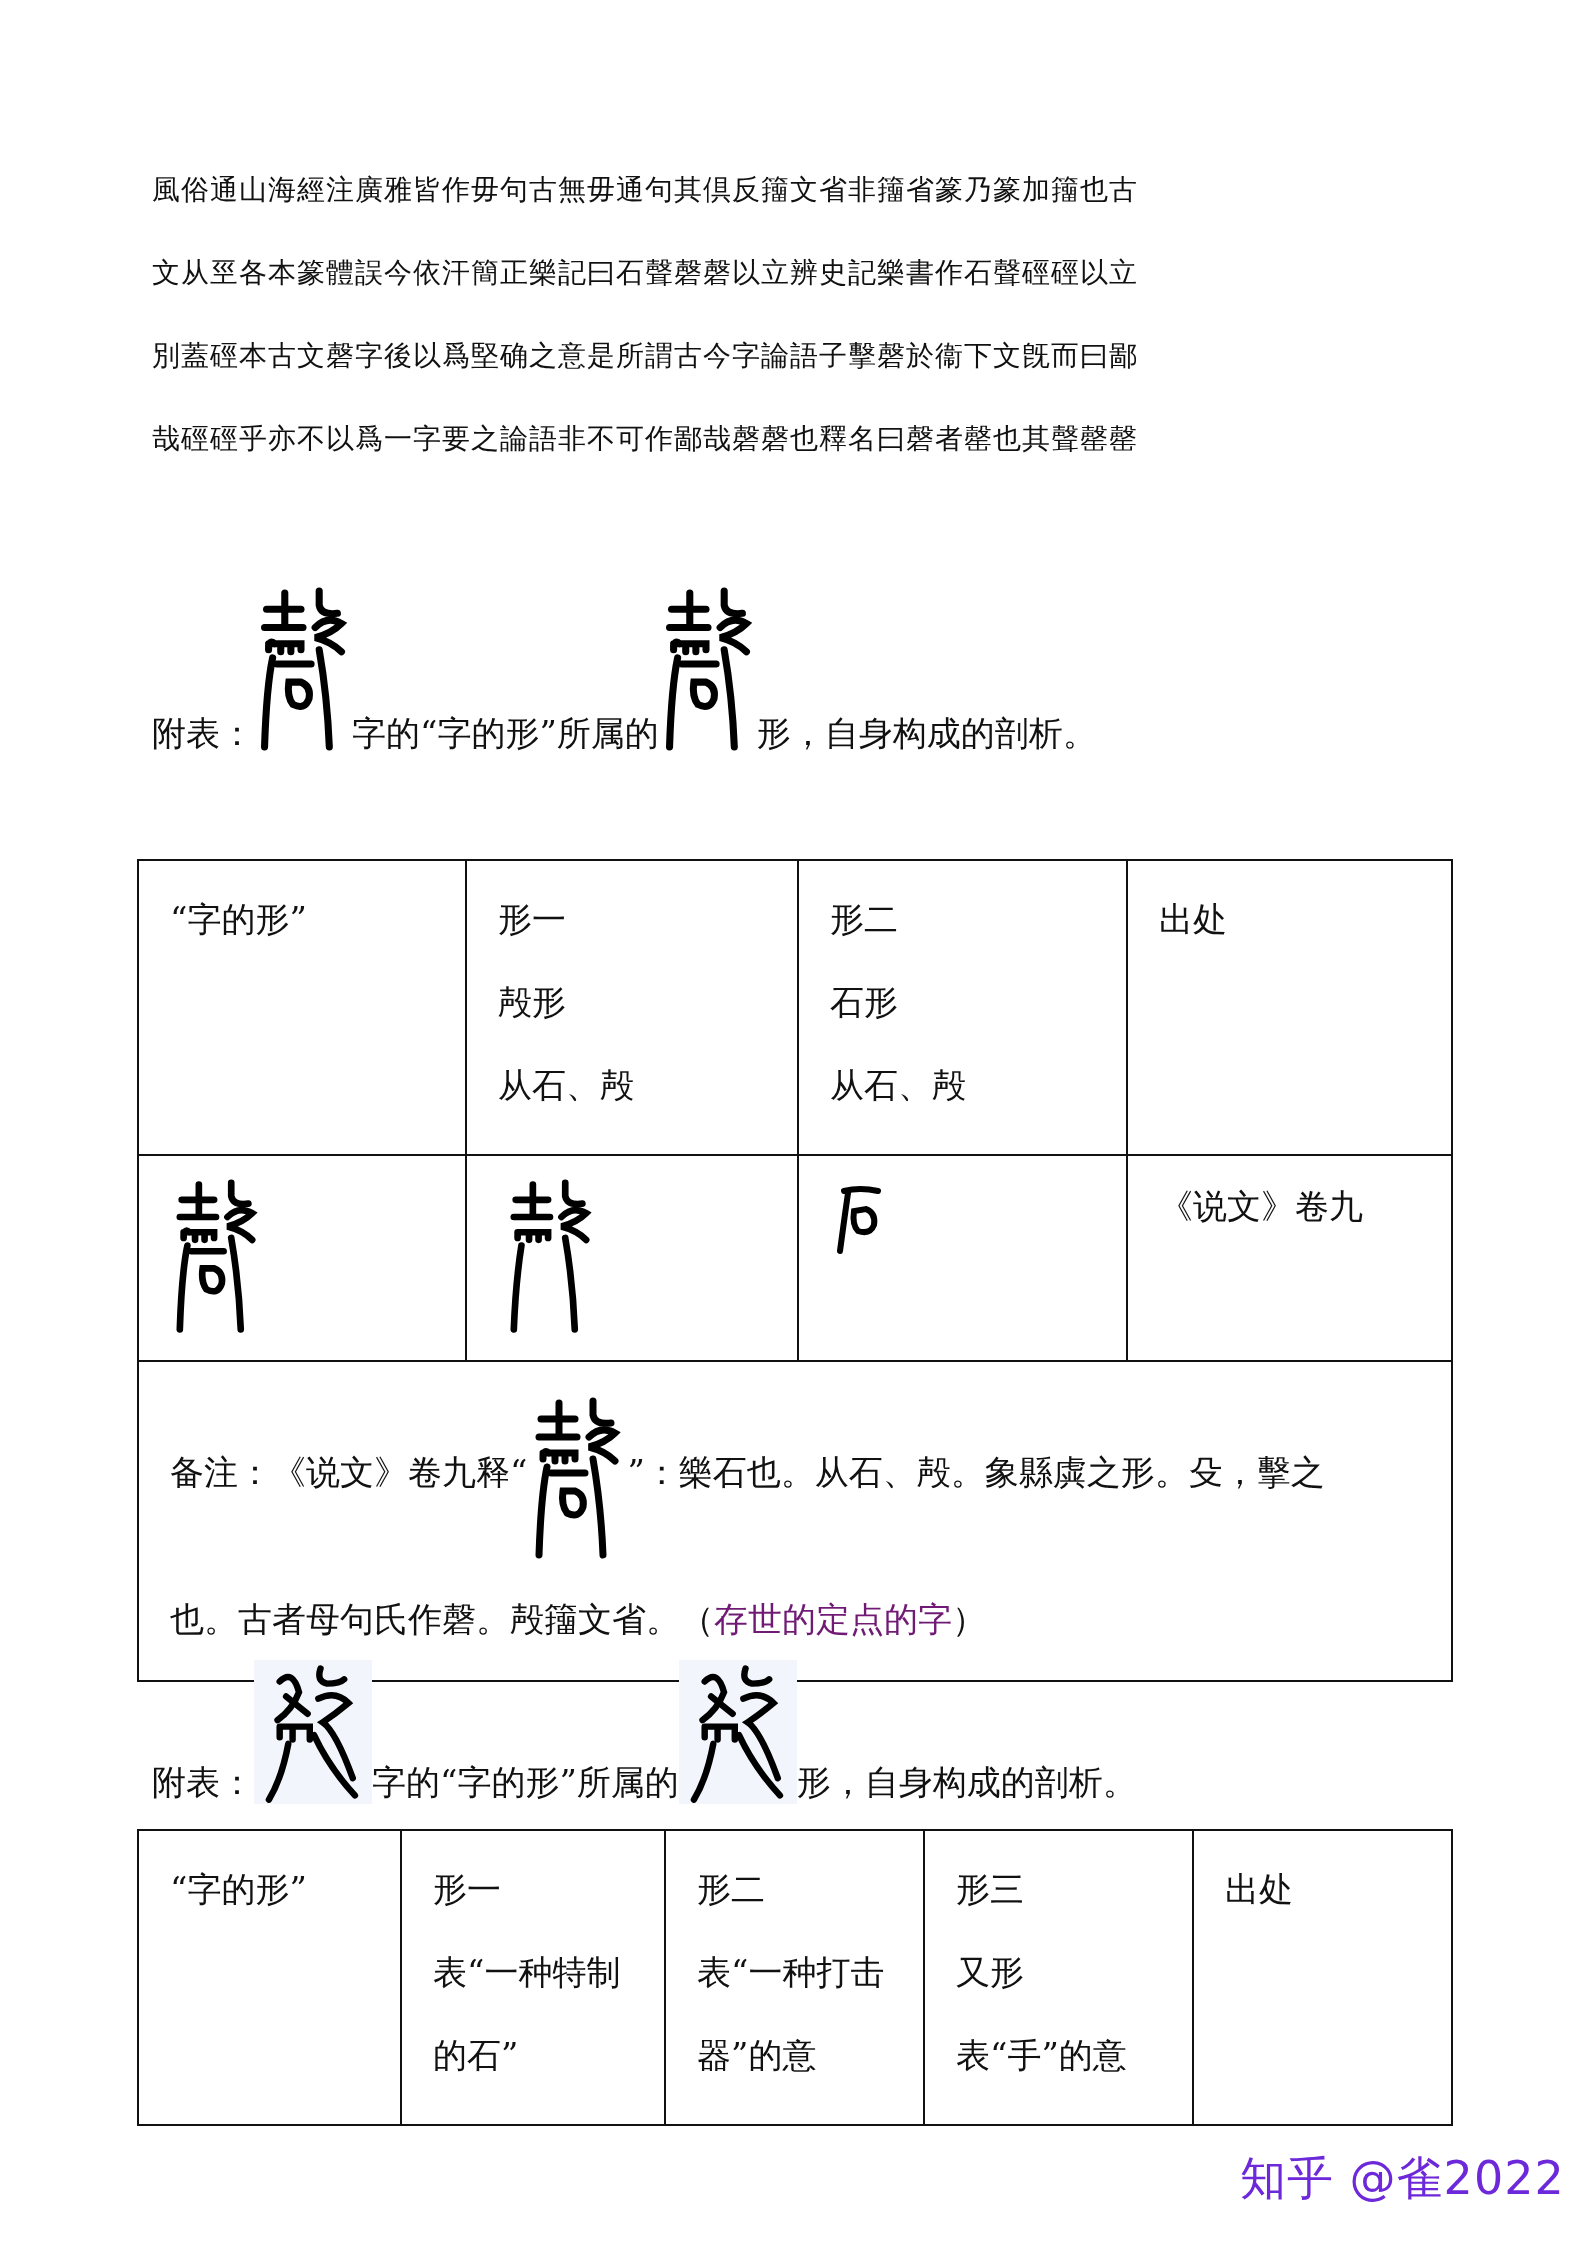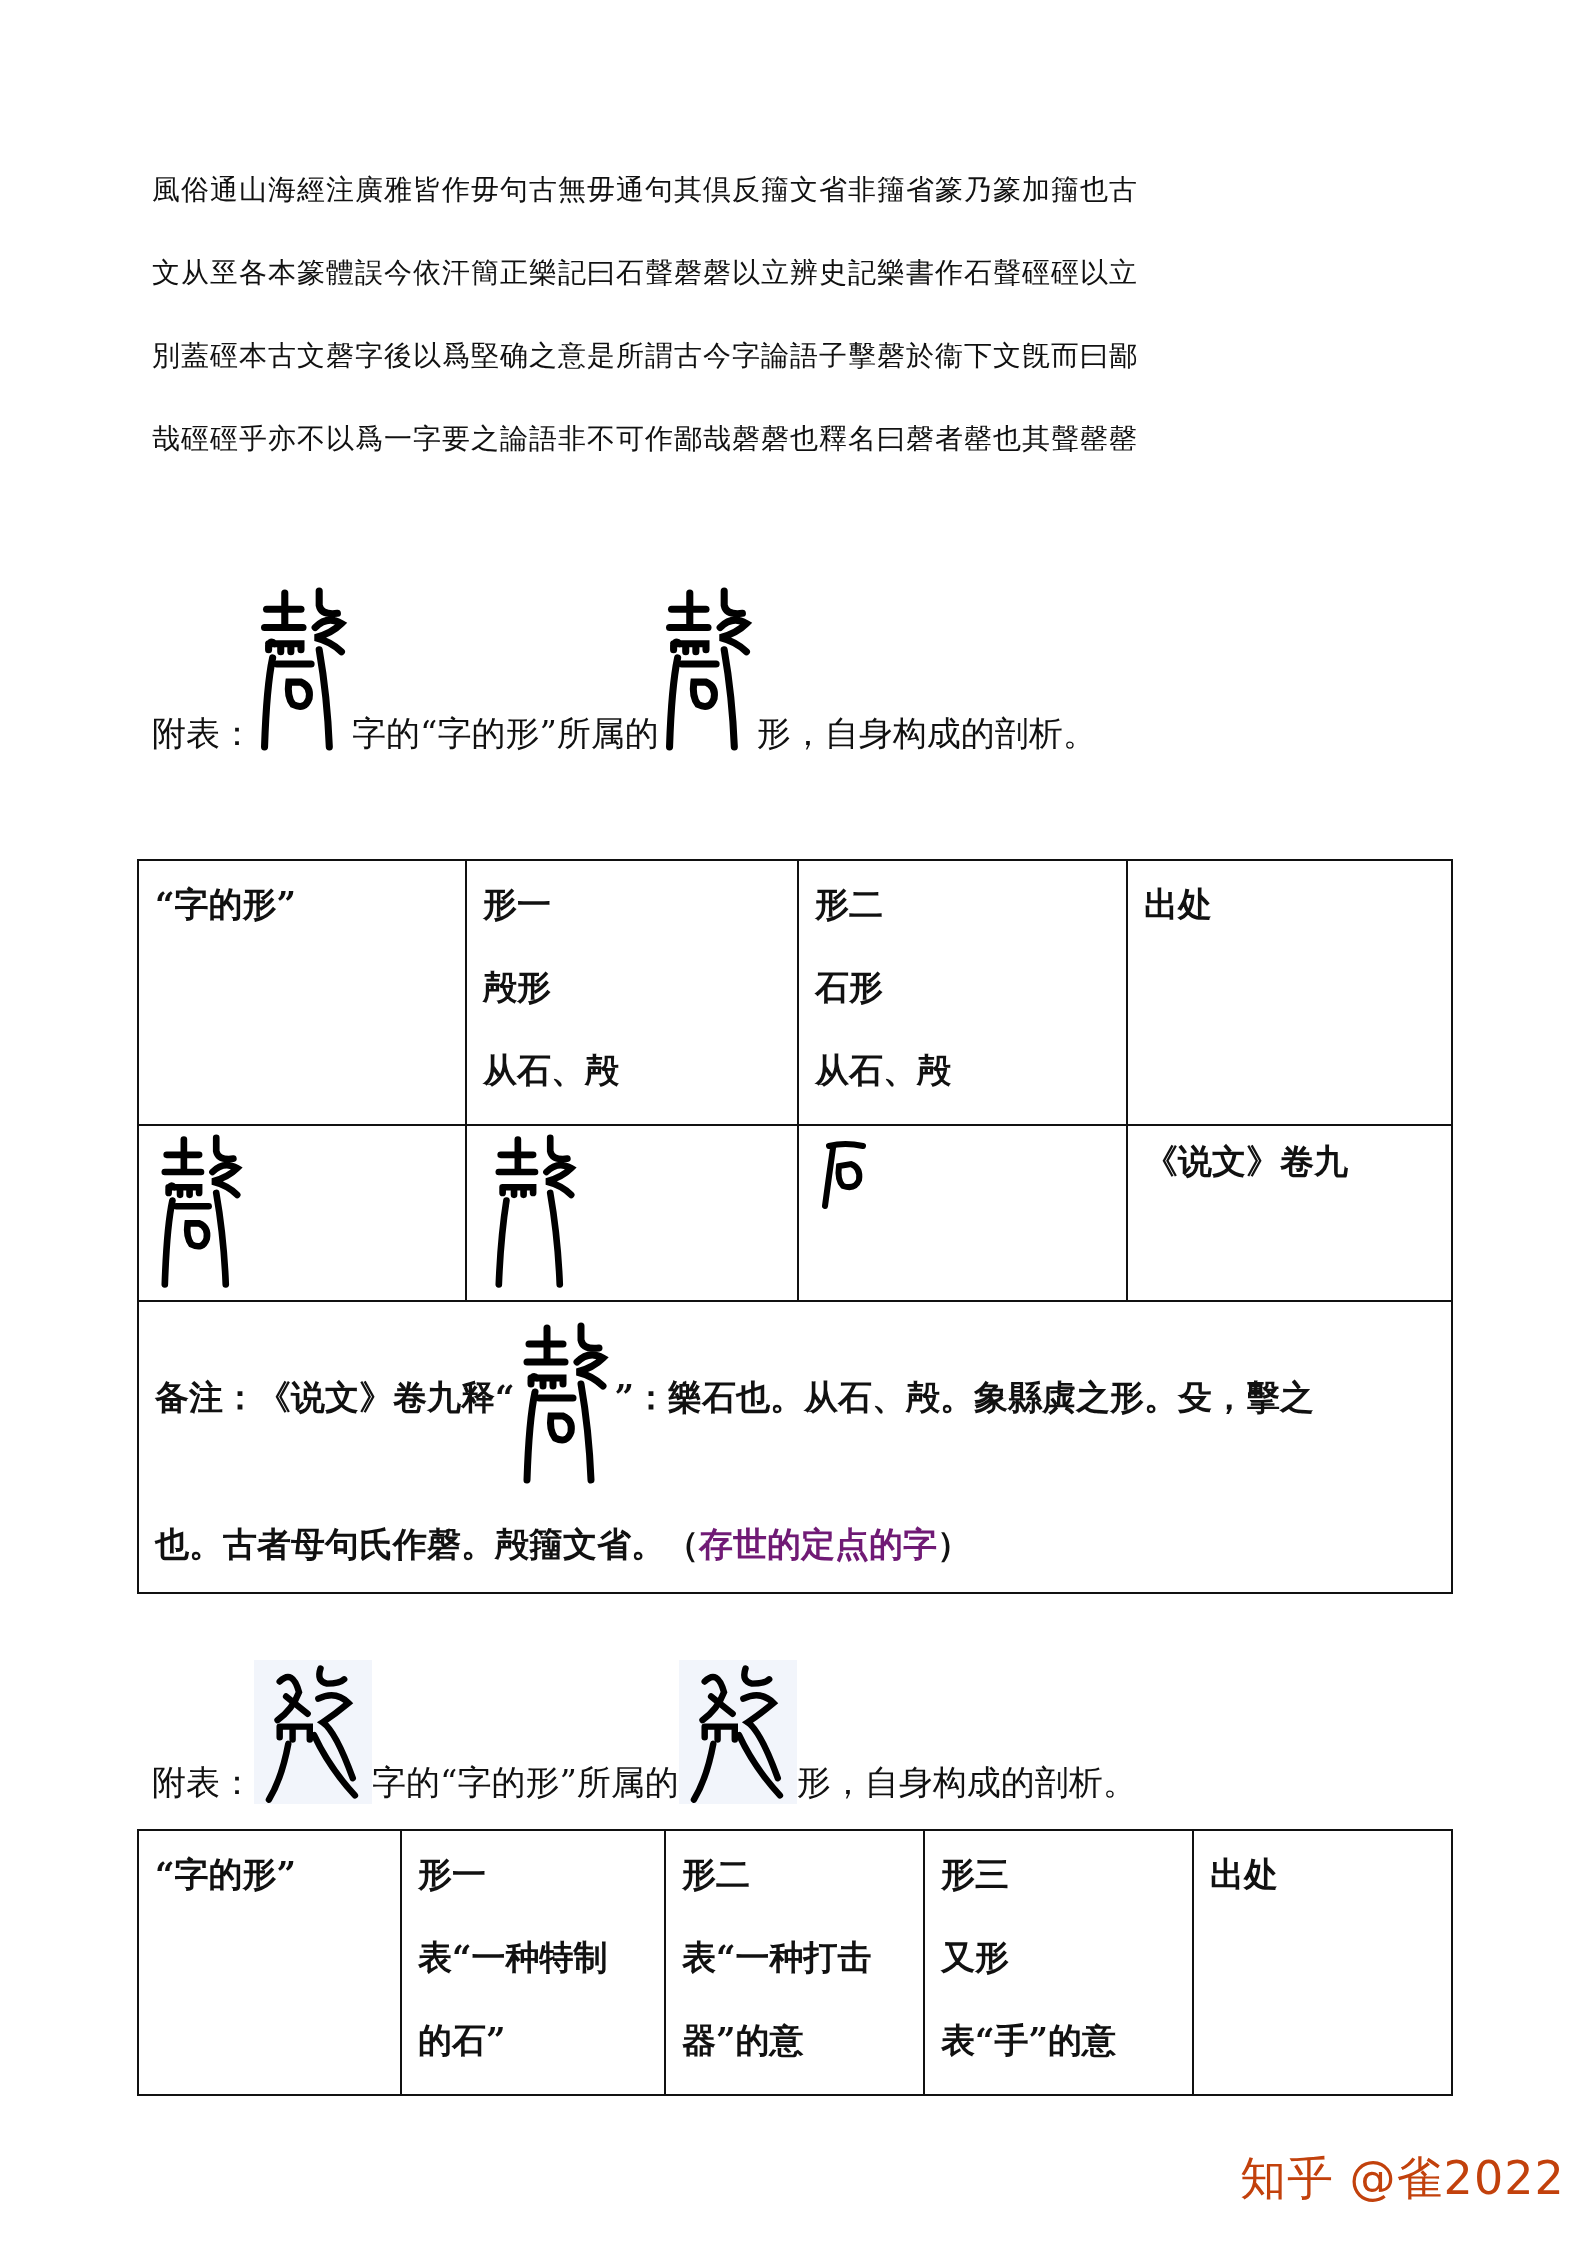"“字的形”" table.grid td { font-weight: bold -> none; padding: 0 -> 15px }
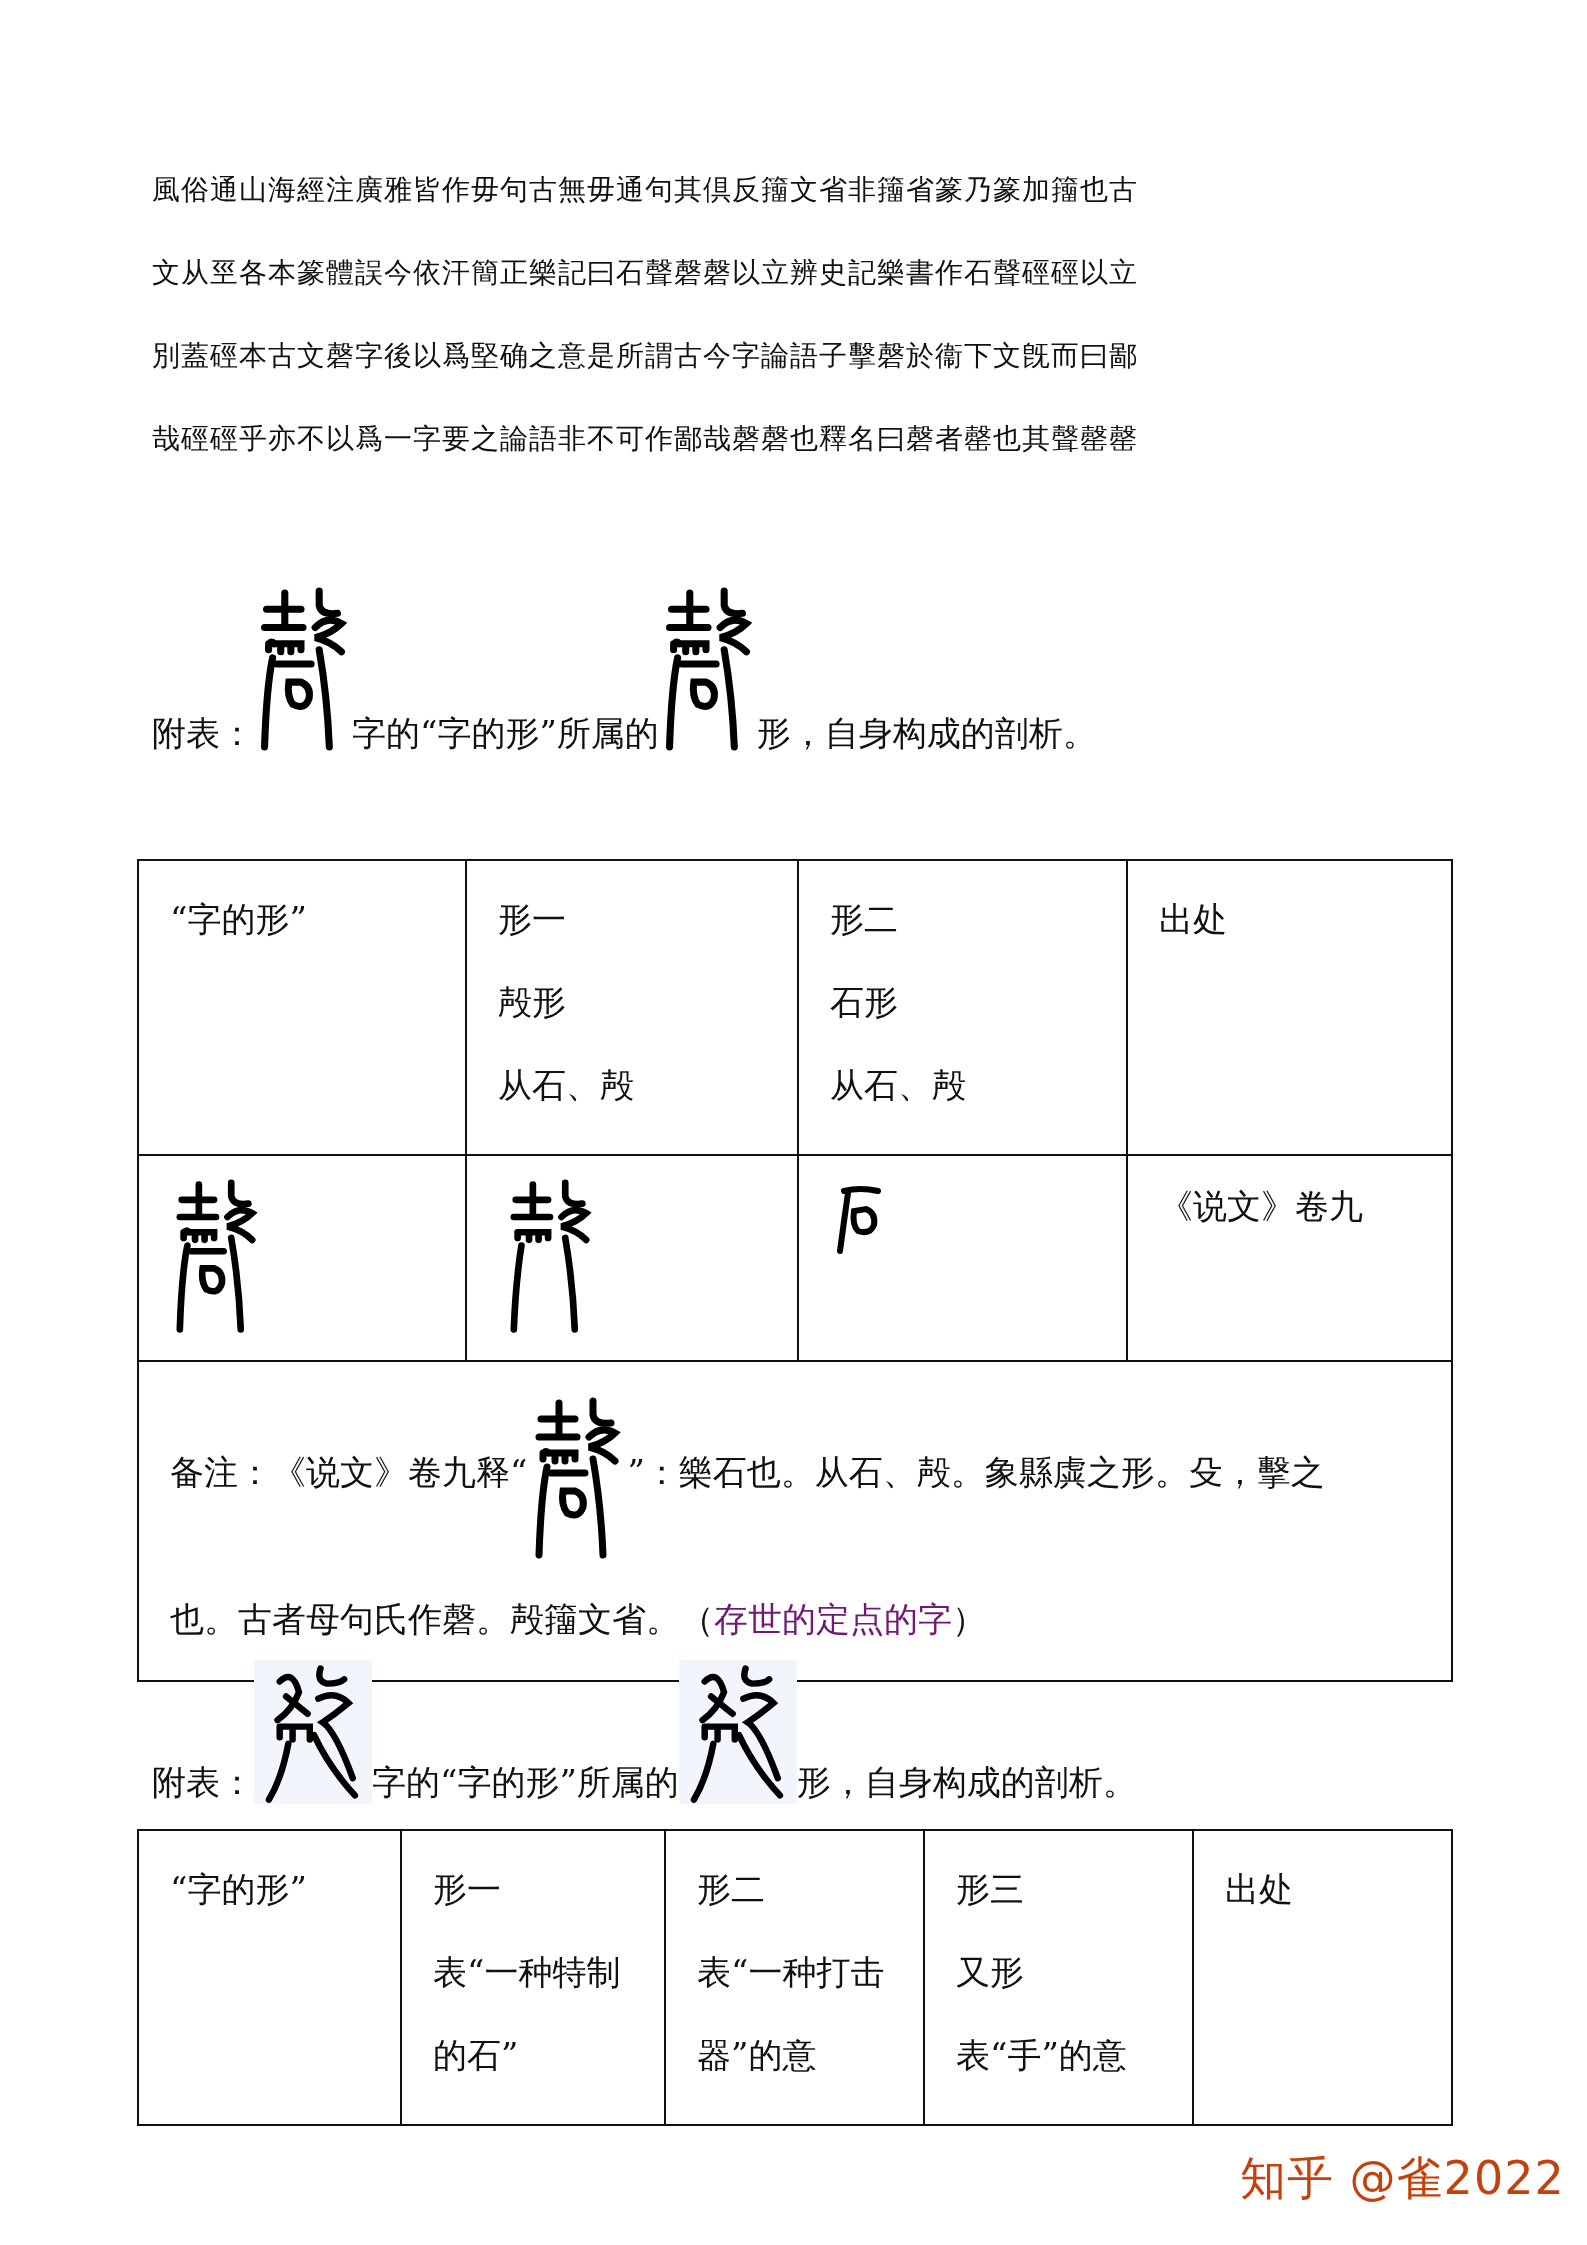"知乎 @雀2022" .watermark { color: #c2410c -> #6d28d9 }
